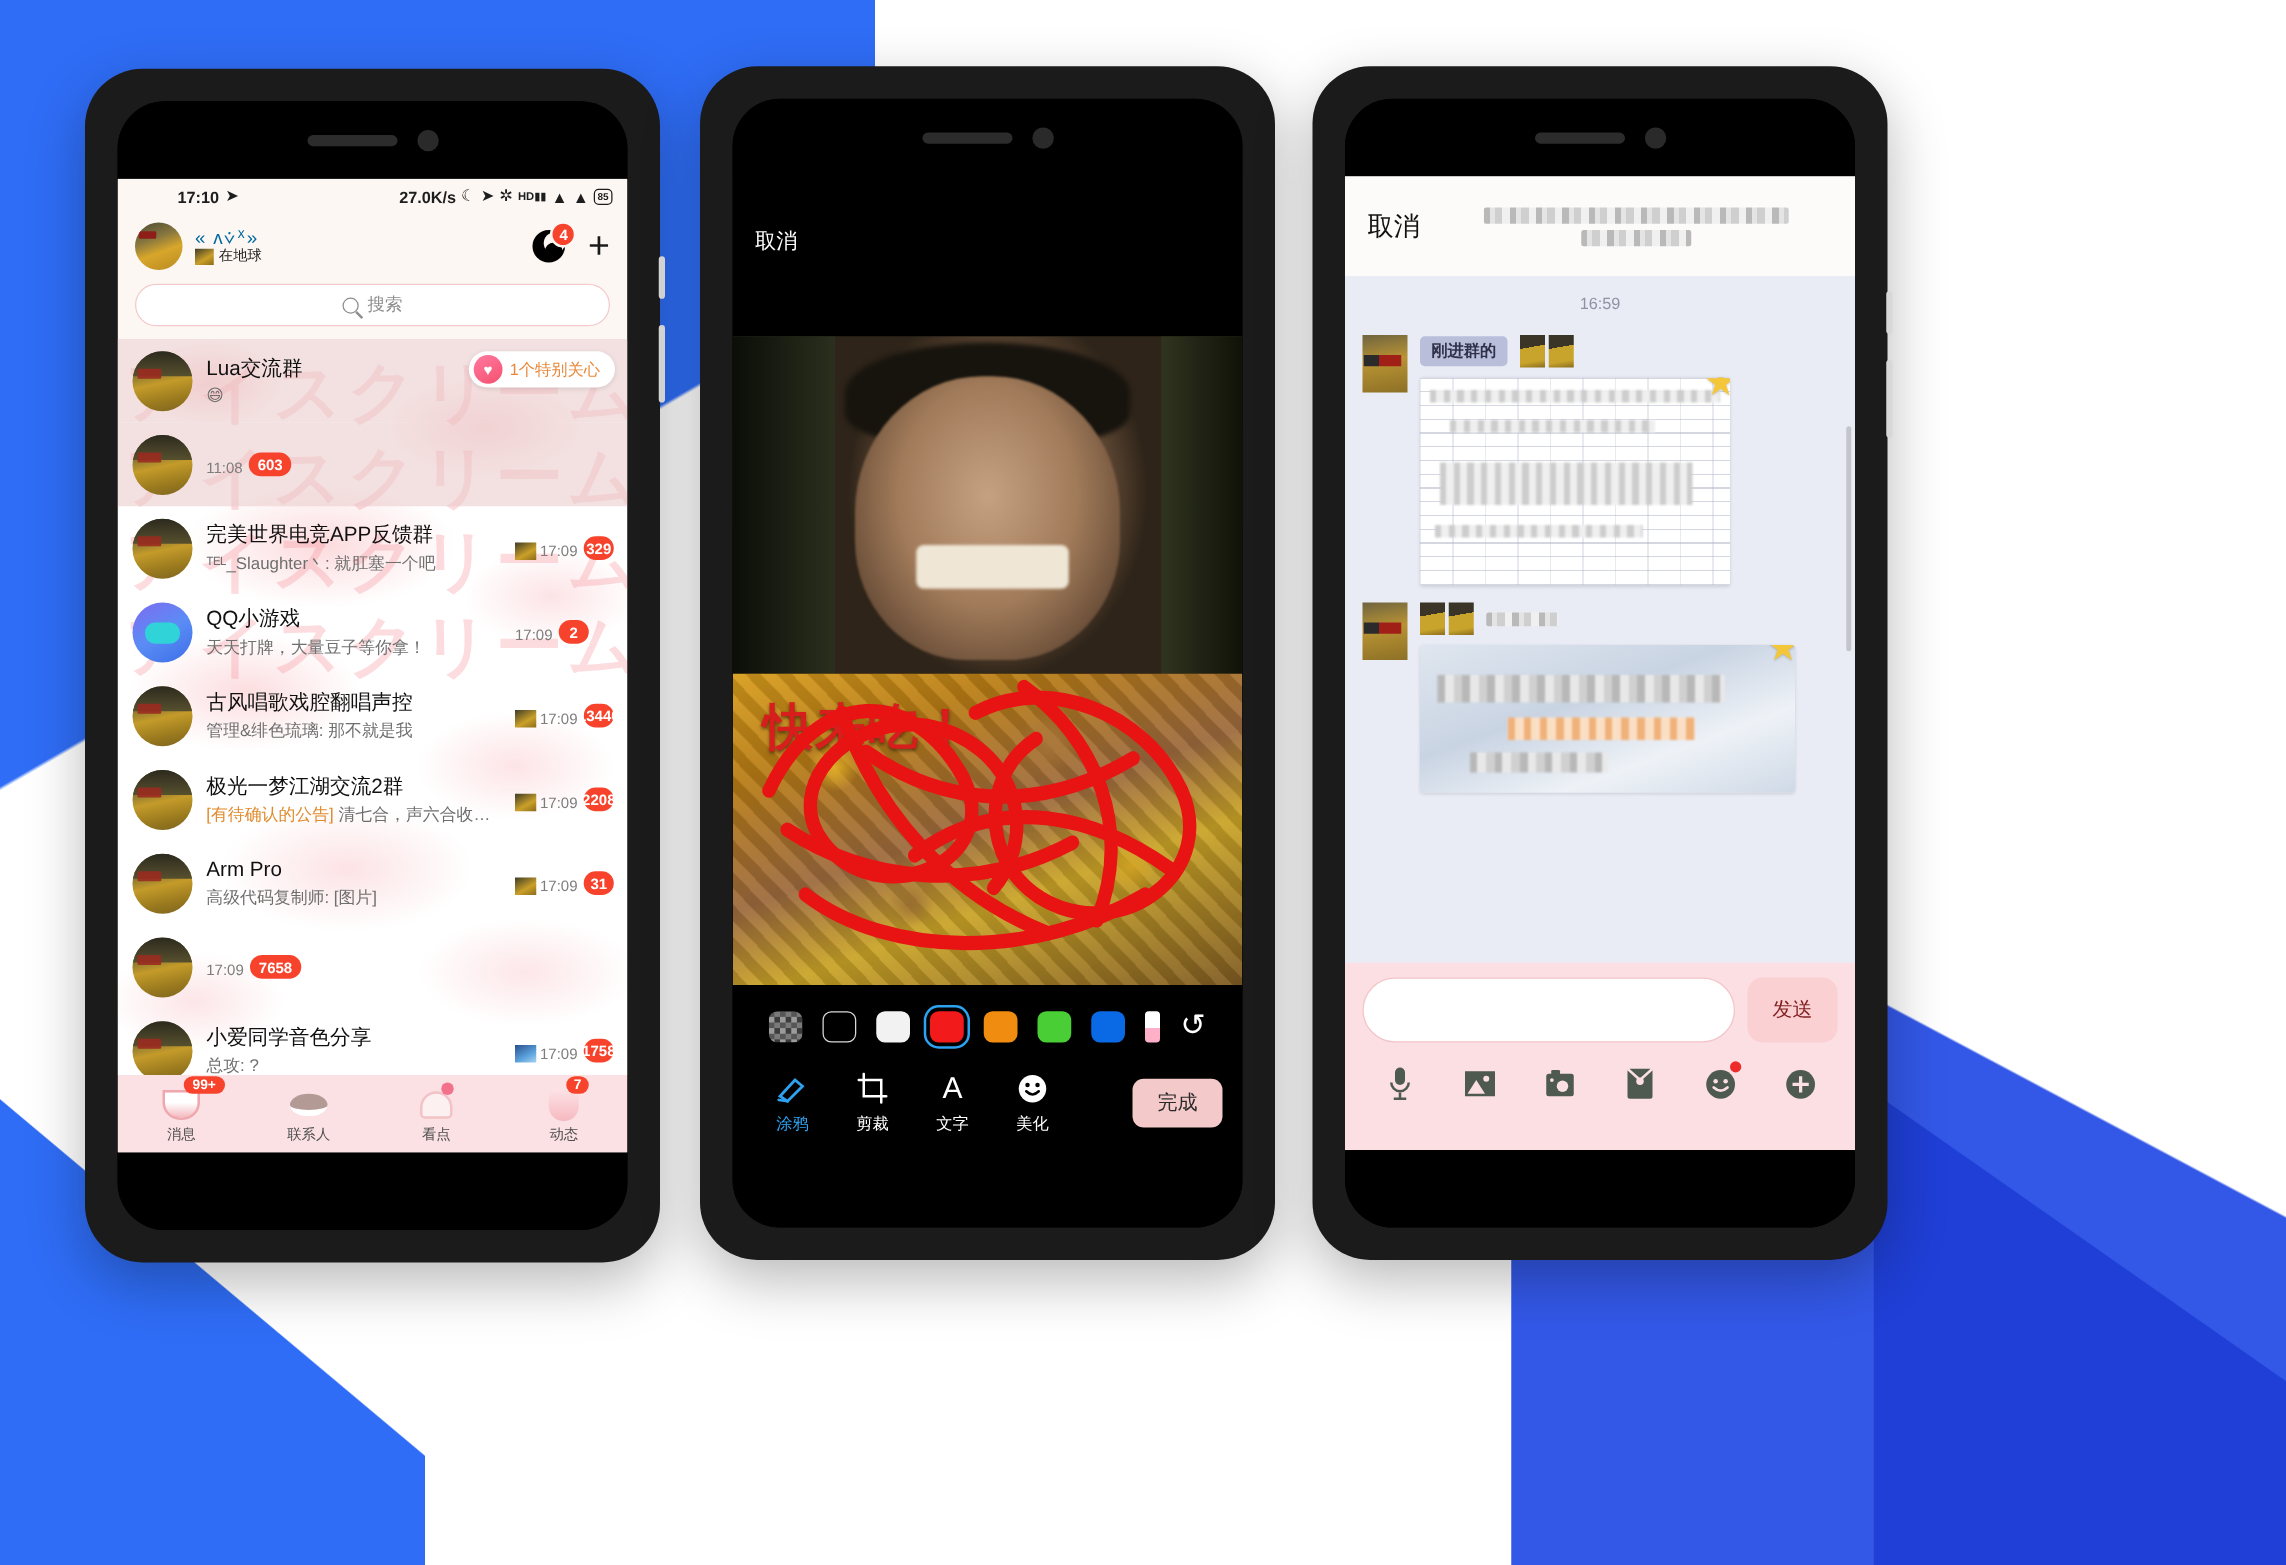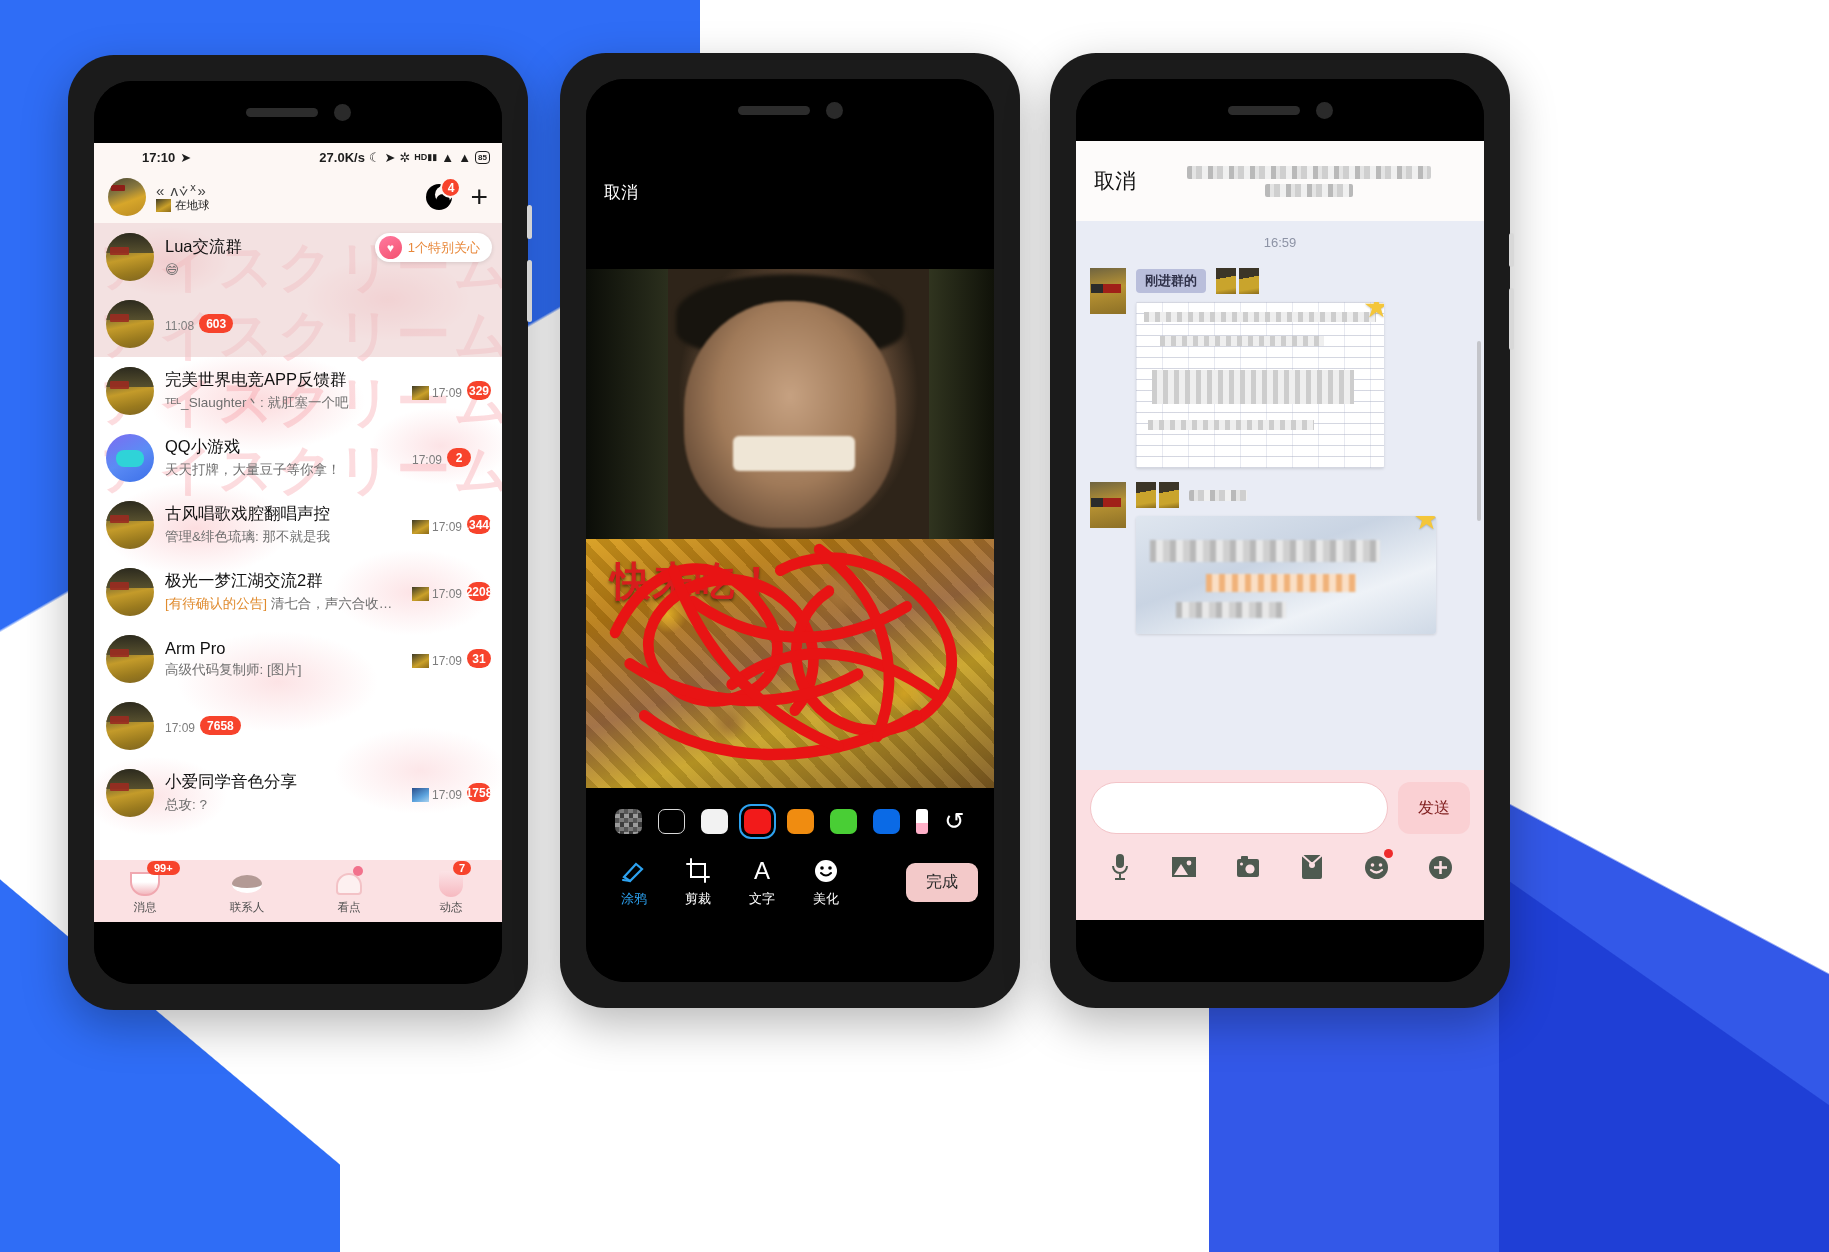"« ʌ⩒ᕁ»" .p1-nick { color: #404040 -> #0369a1 }
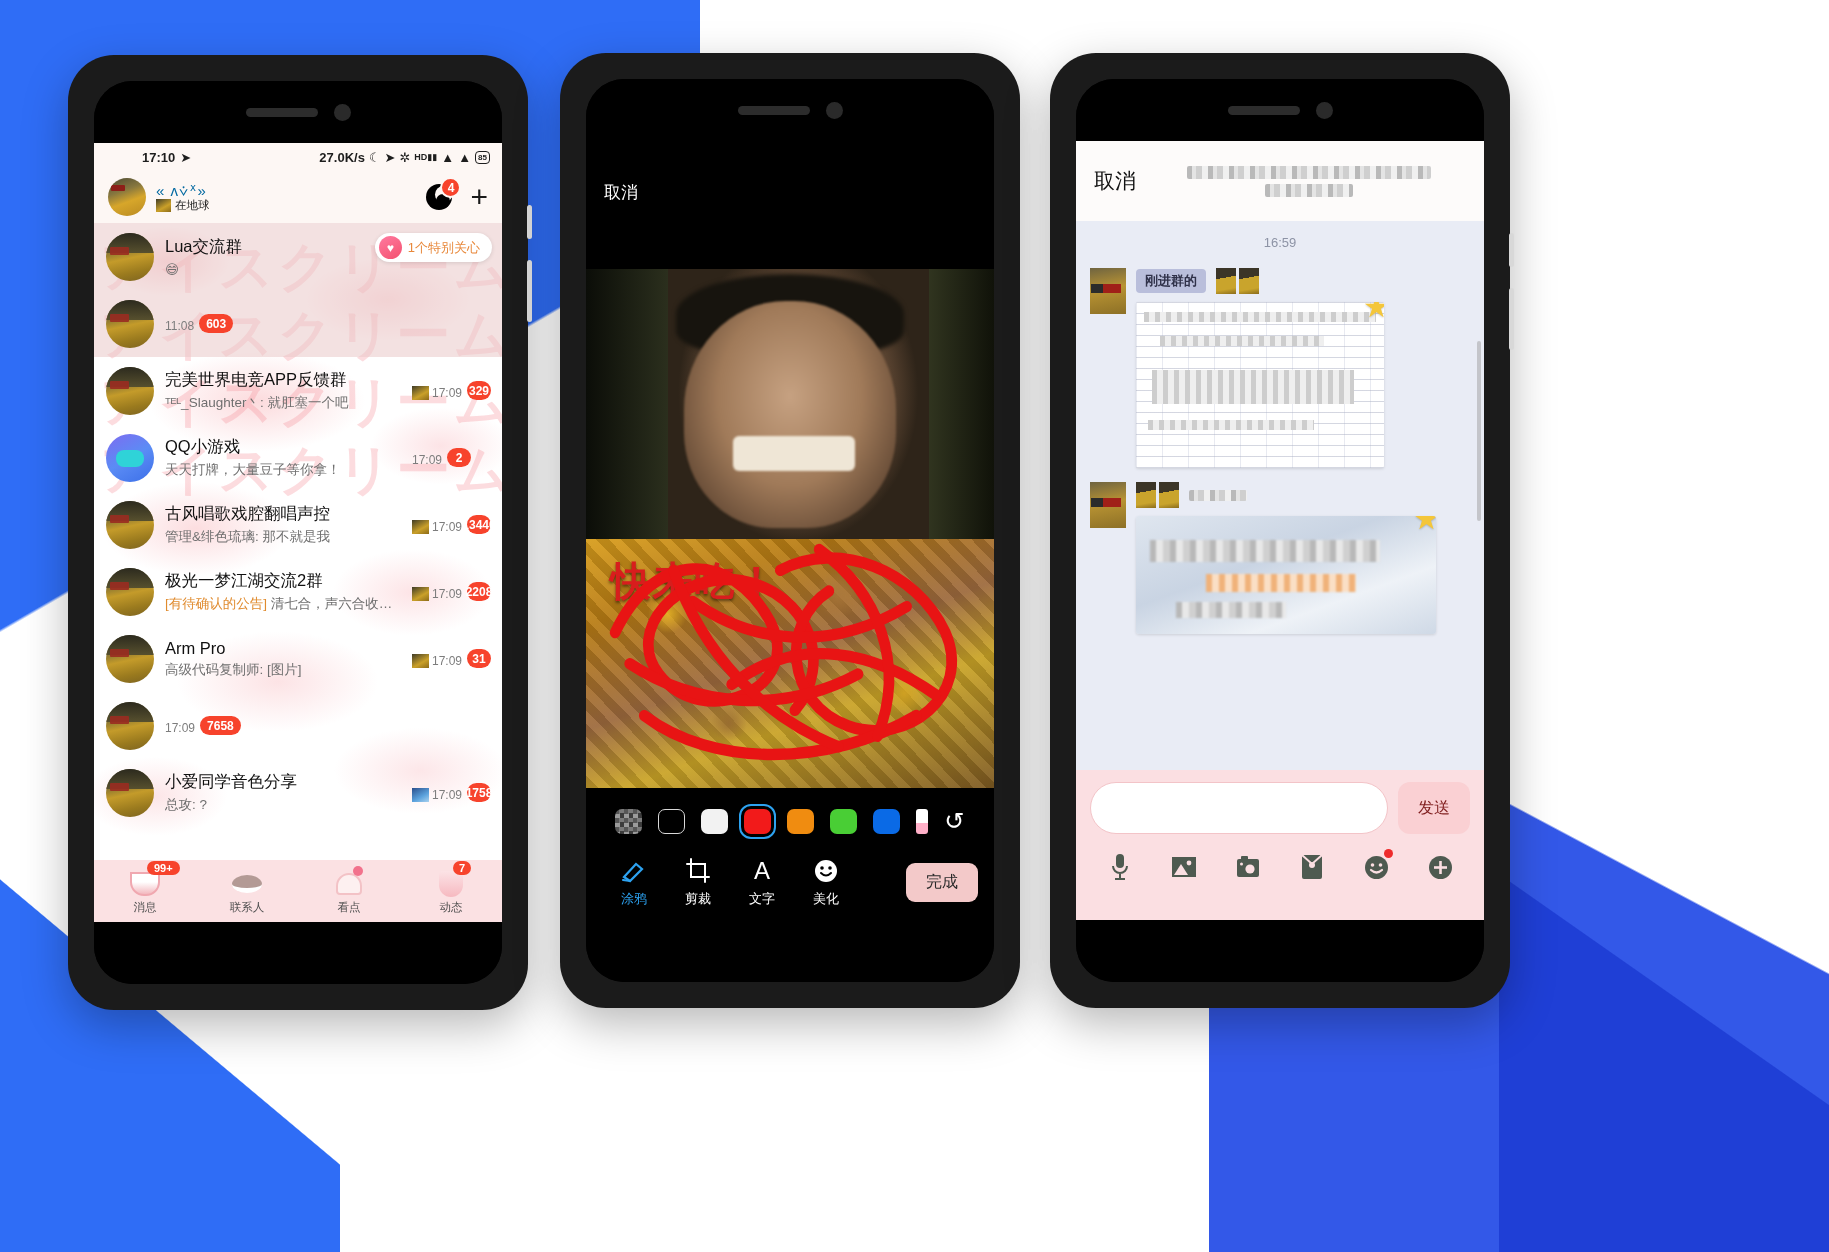"搜索" div.p1-search-wrap { html: none -> <div> <div> <span></span> <span>搜索</span> </div> </div> }
